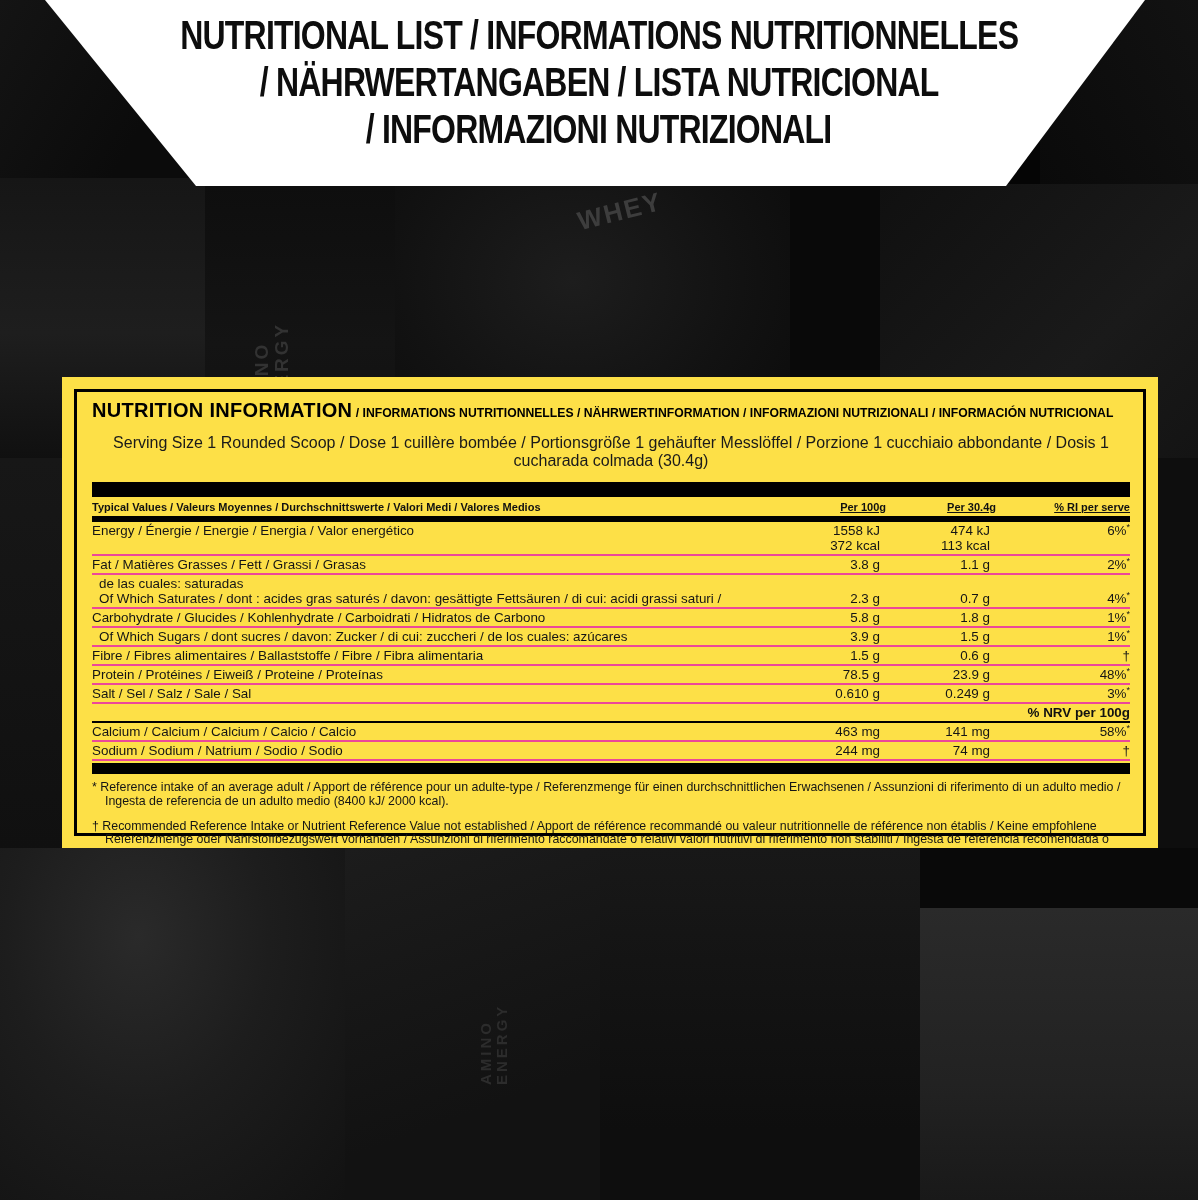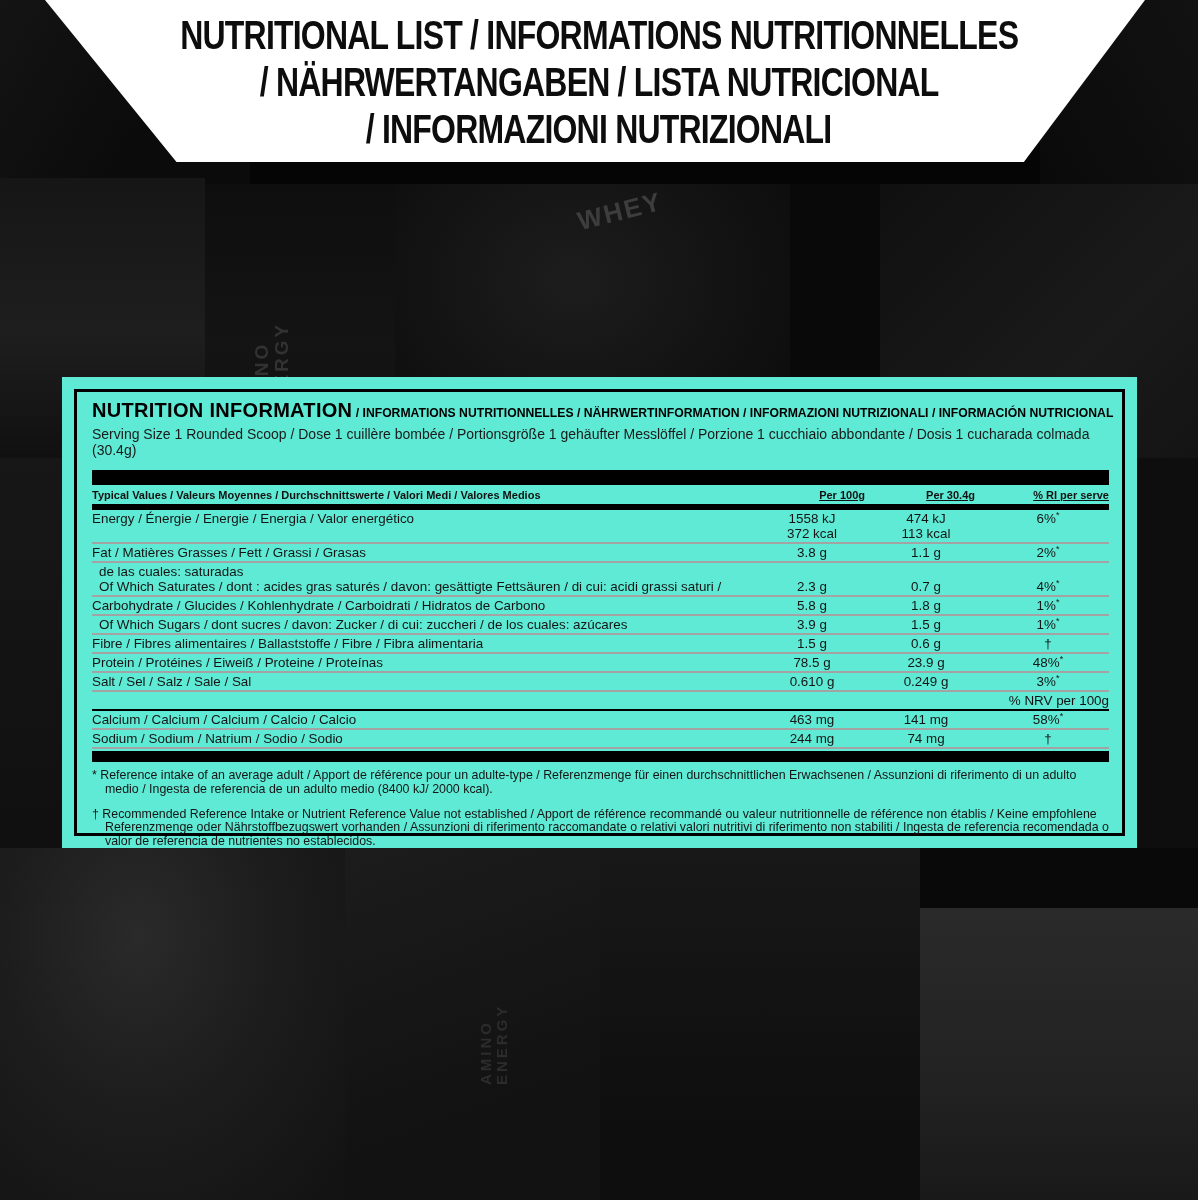"NUTRITIONAL LIST / INFORMATIONS" .banner { height: 162px -> 186px }
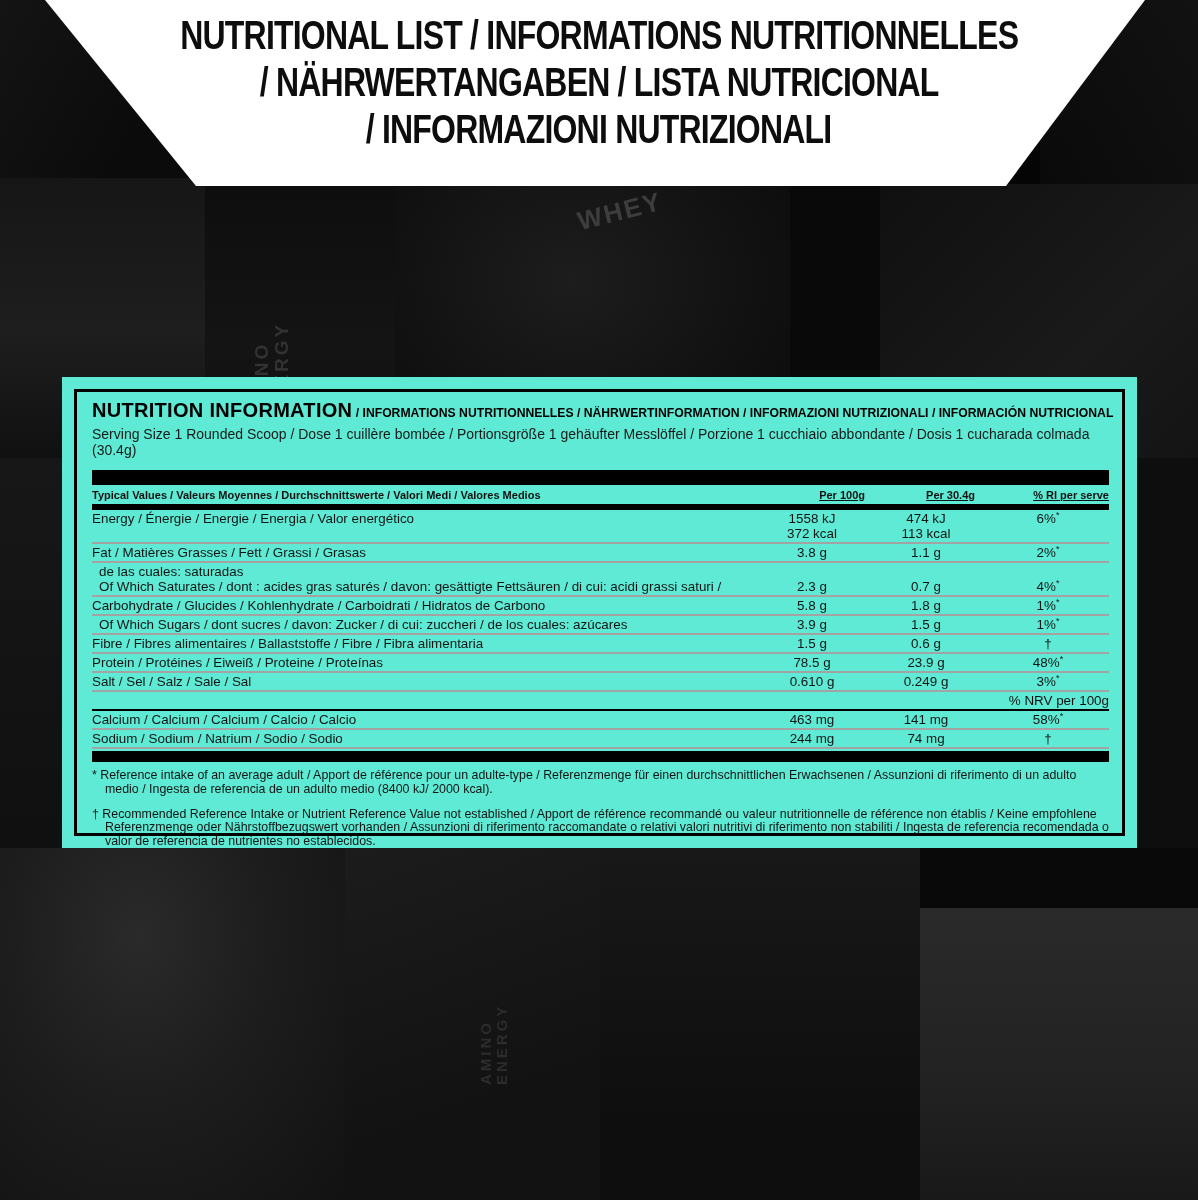"NUTRITION INFORMATION / INFORMATIONS" .panel { background: #5eead4 -> #fde047; padding-left: none -> 21px }
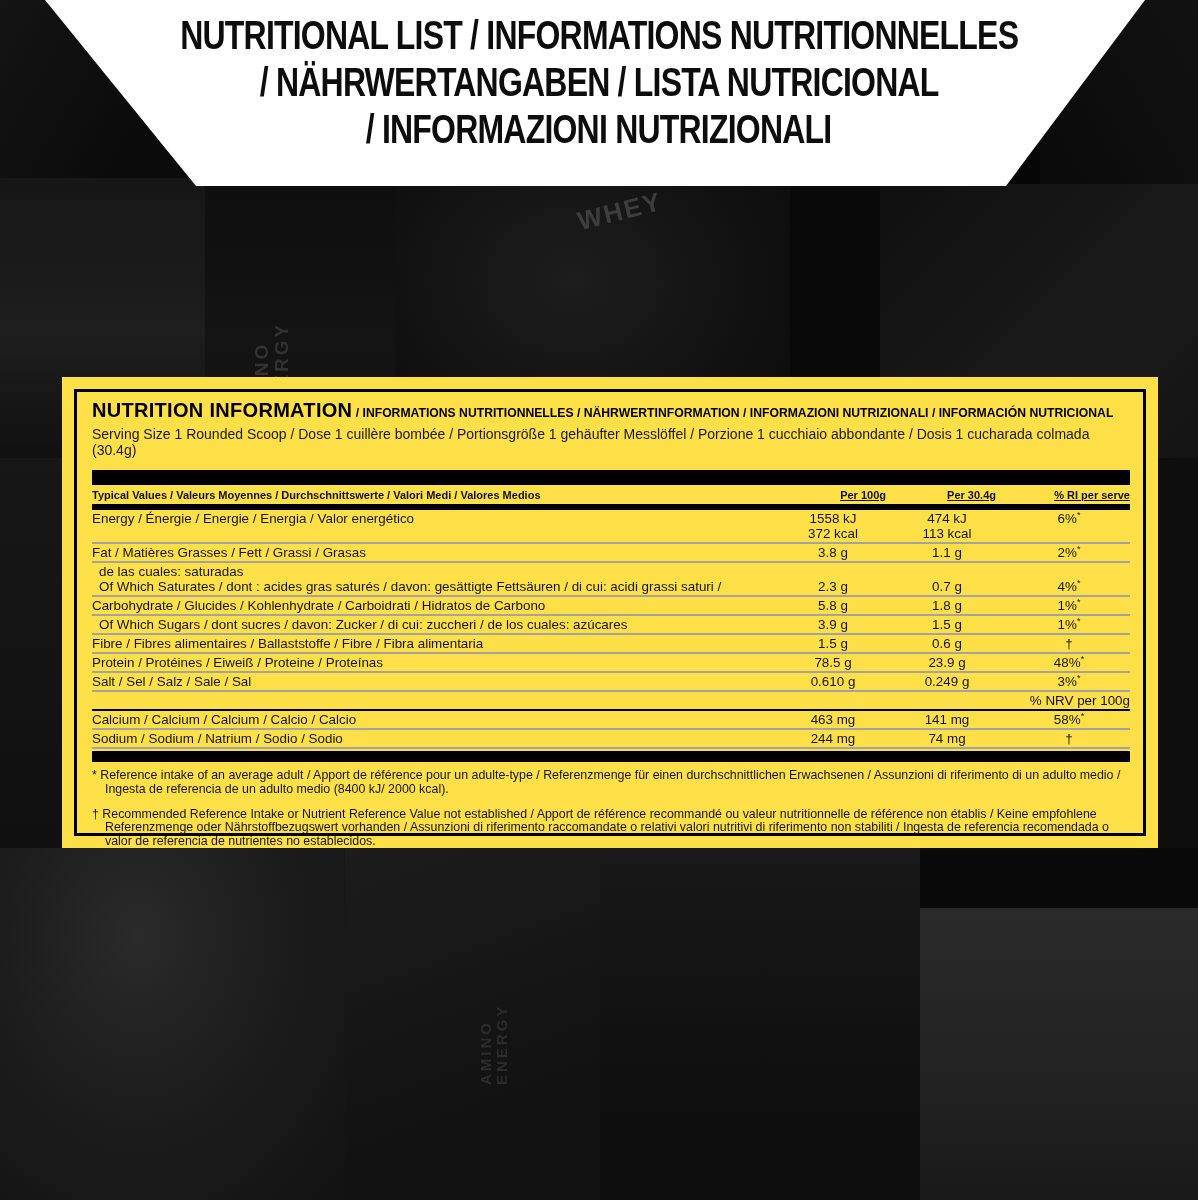"Serving Size 1 Rounded Scoop" .serving { font-size: 14px -> 16px; margin-top: 4px -> 12px; text-align: none -> center }
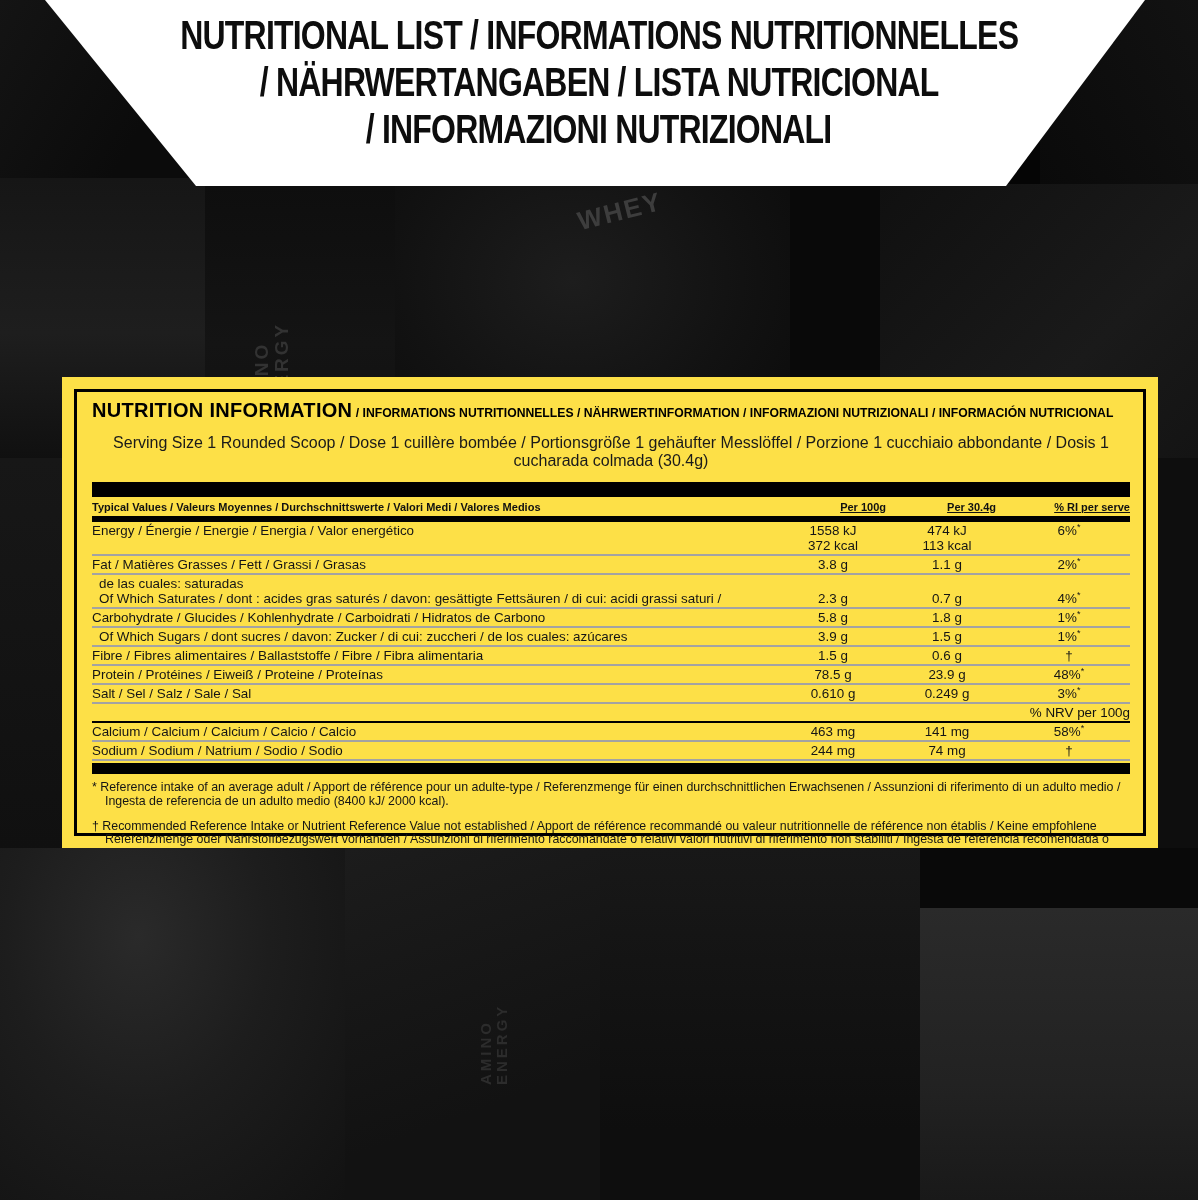"Energy / Énergie / Energie" .row { border-bottom: 2px solid #a3a3a3 -> 2px solid #ec4899 }
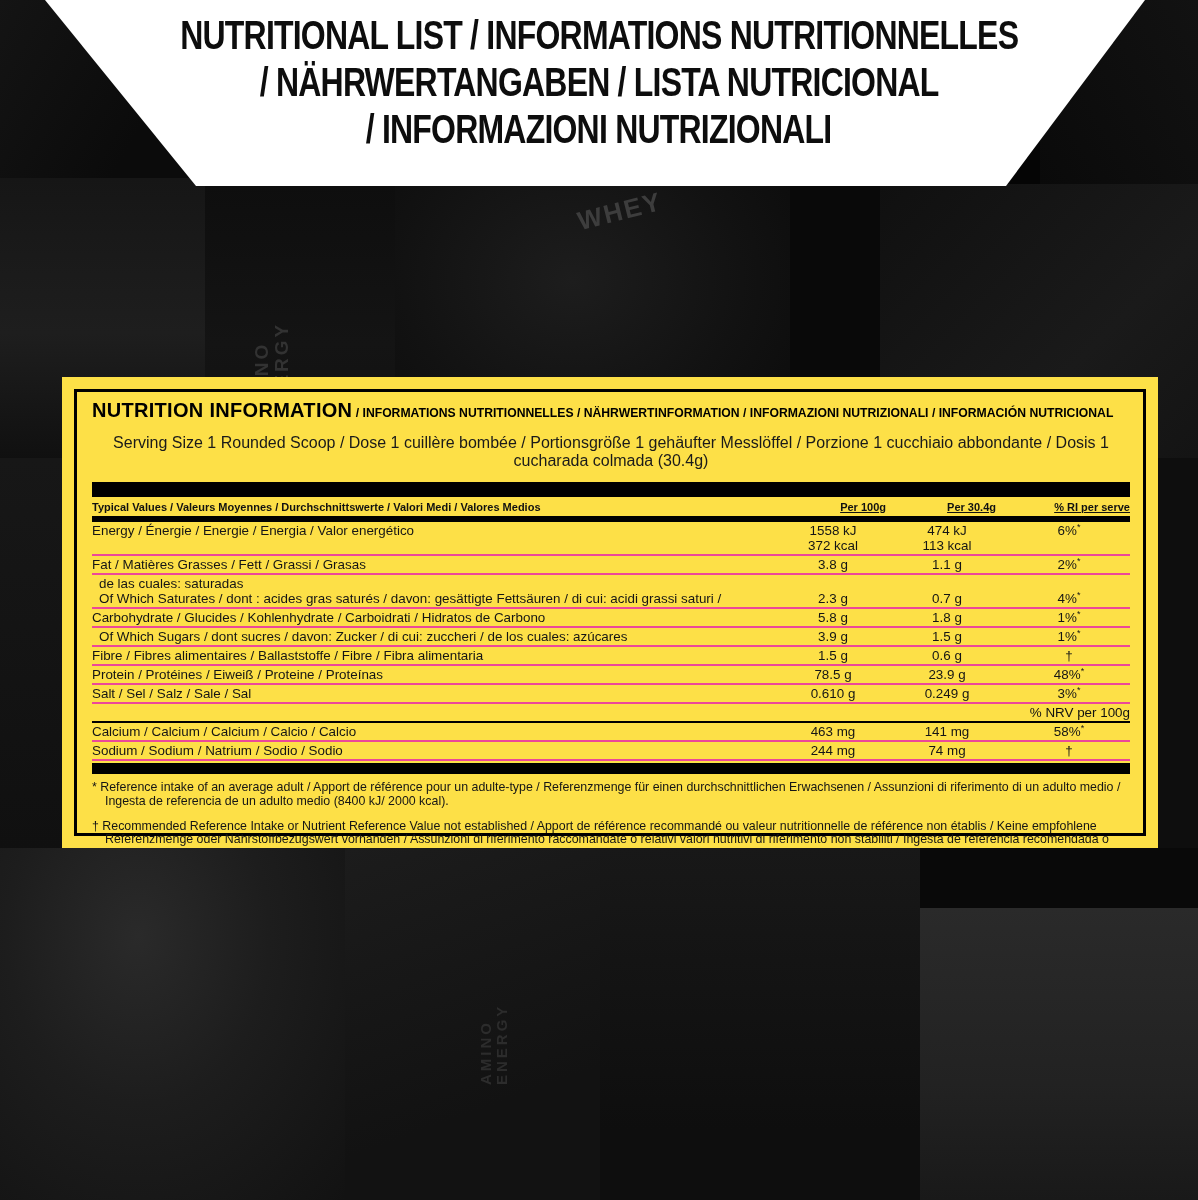"1558 kJ" .num { text-align: center -> right }
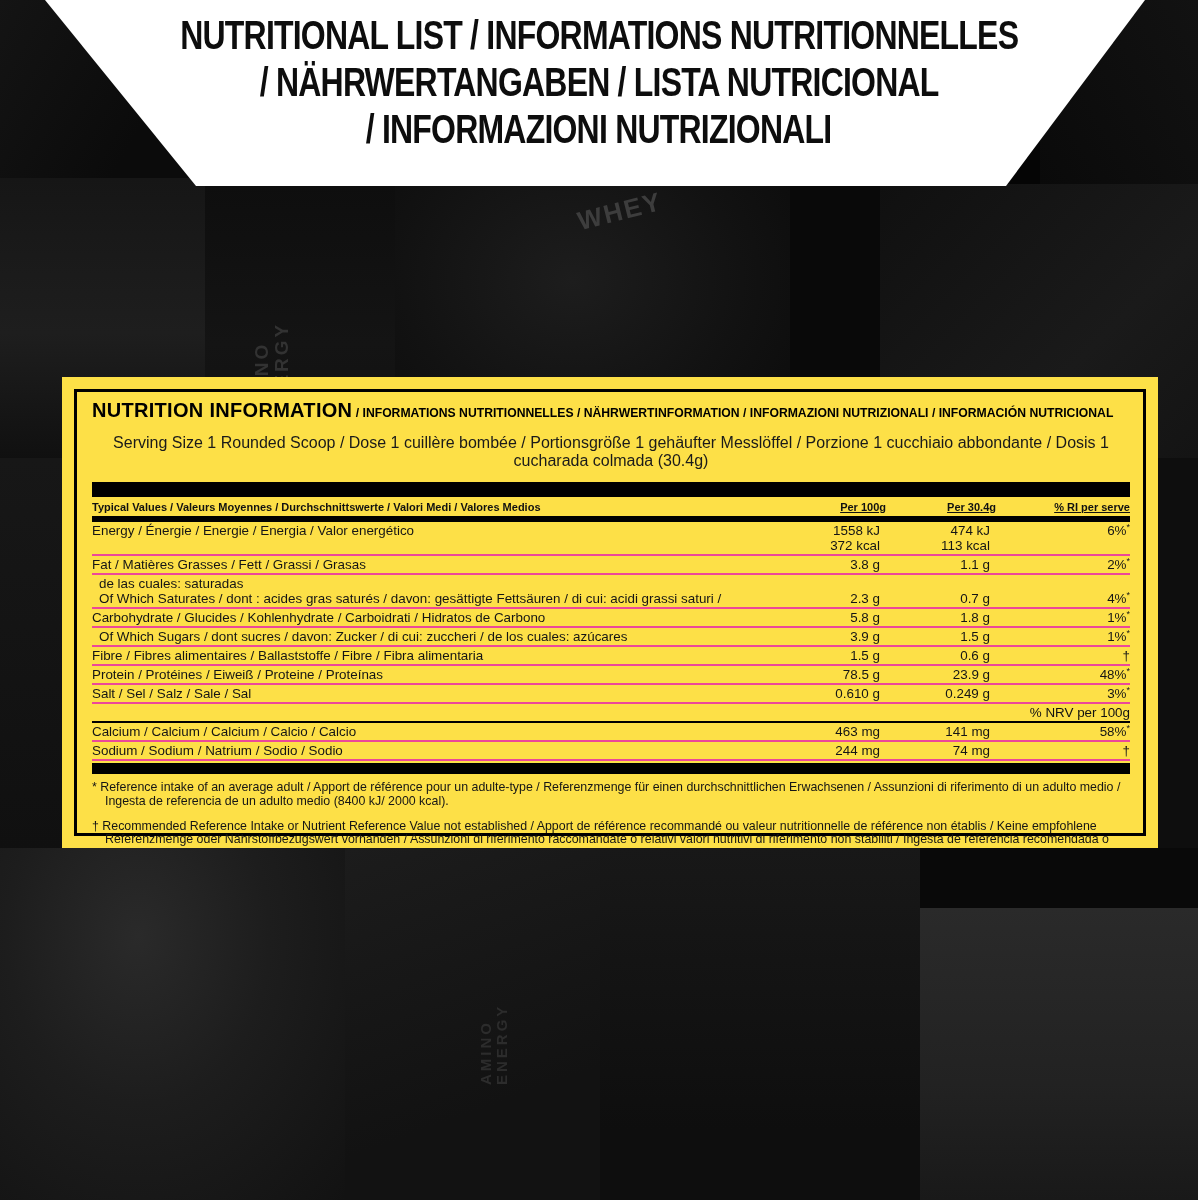"% NRV per 100g" .nrv { font-weight: normal -> bold }
